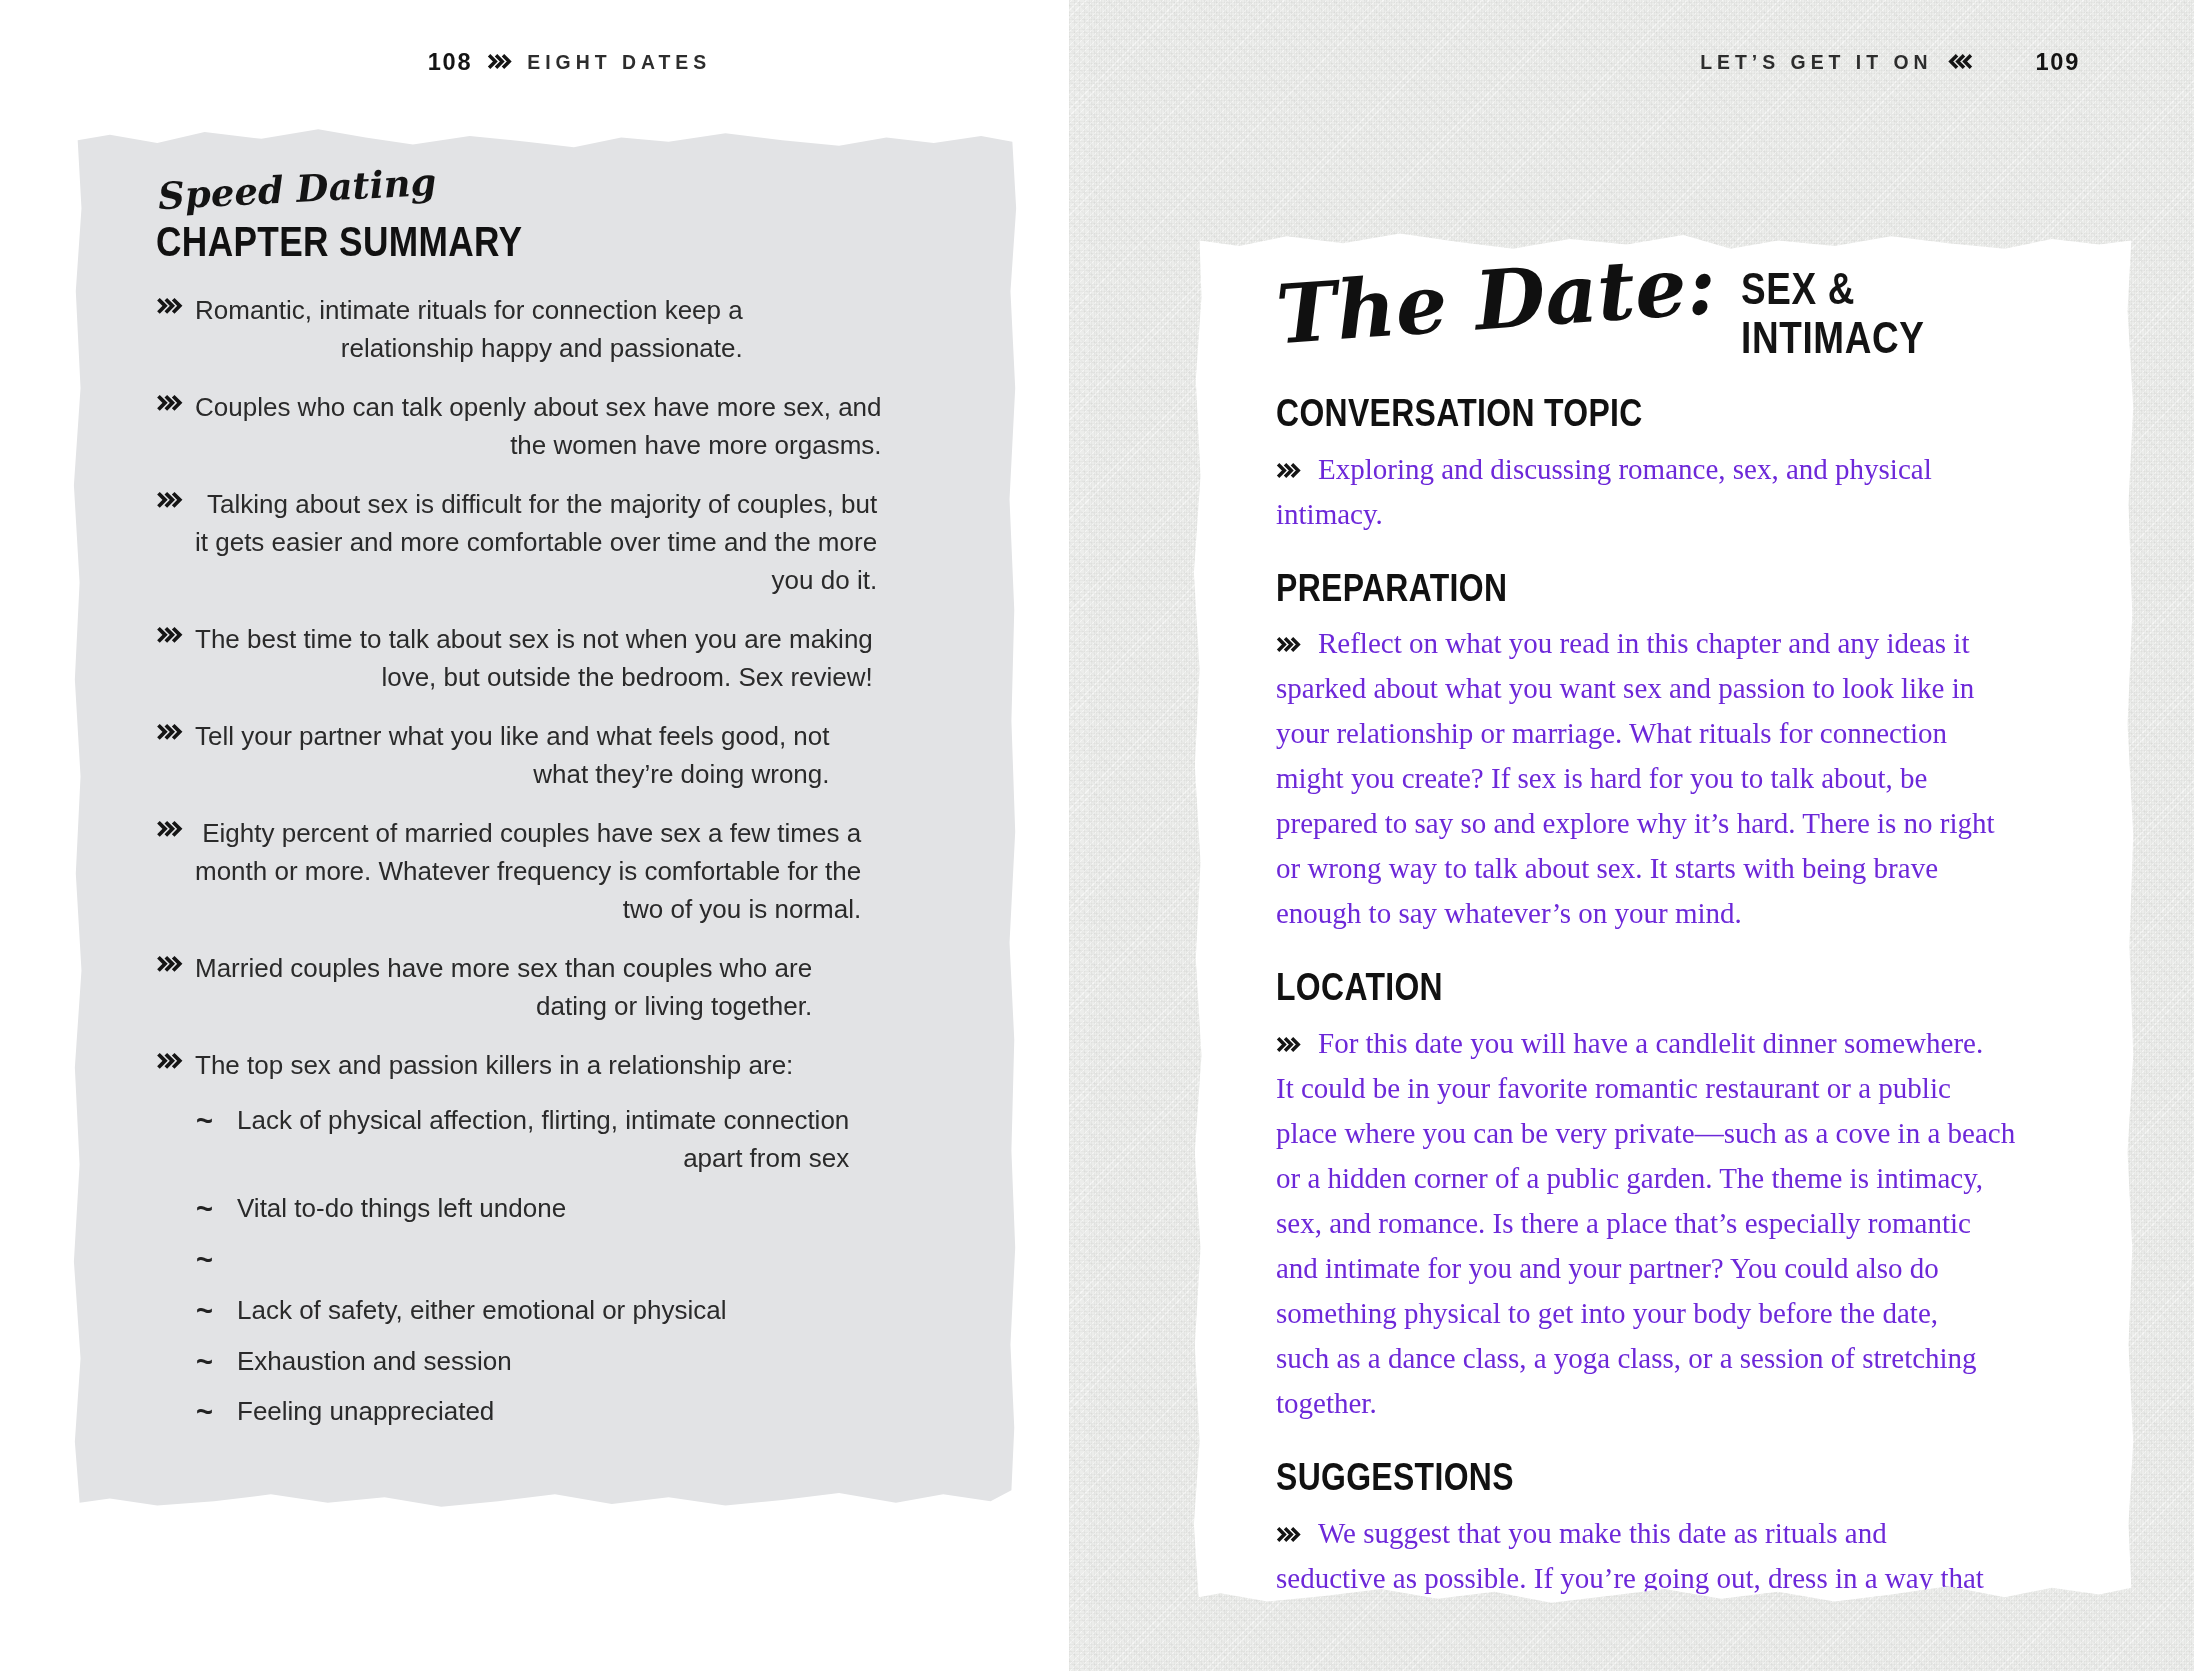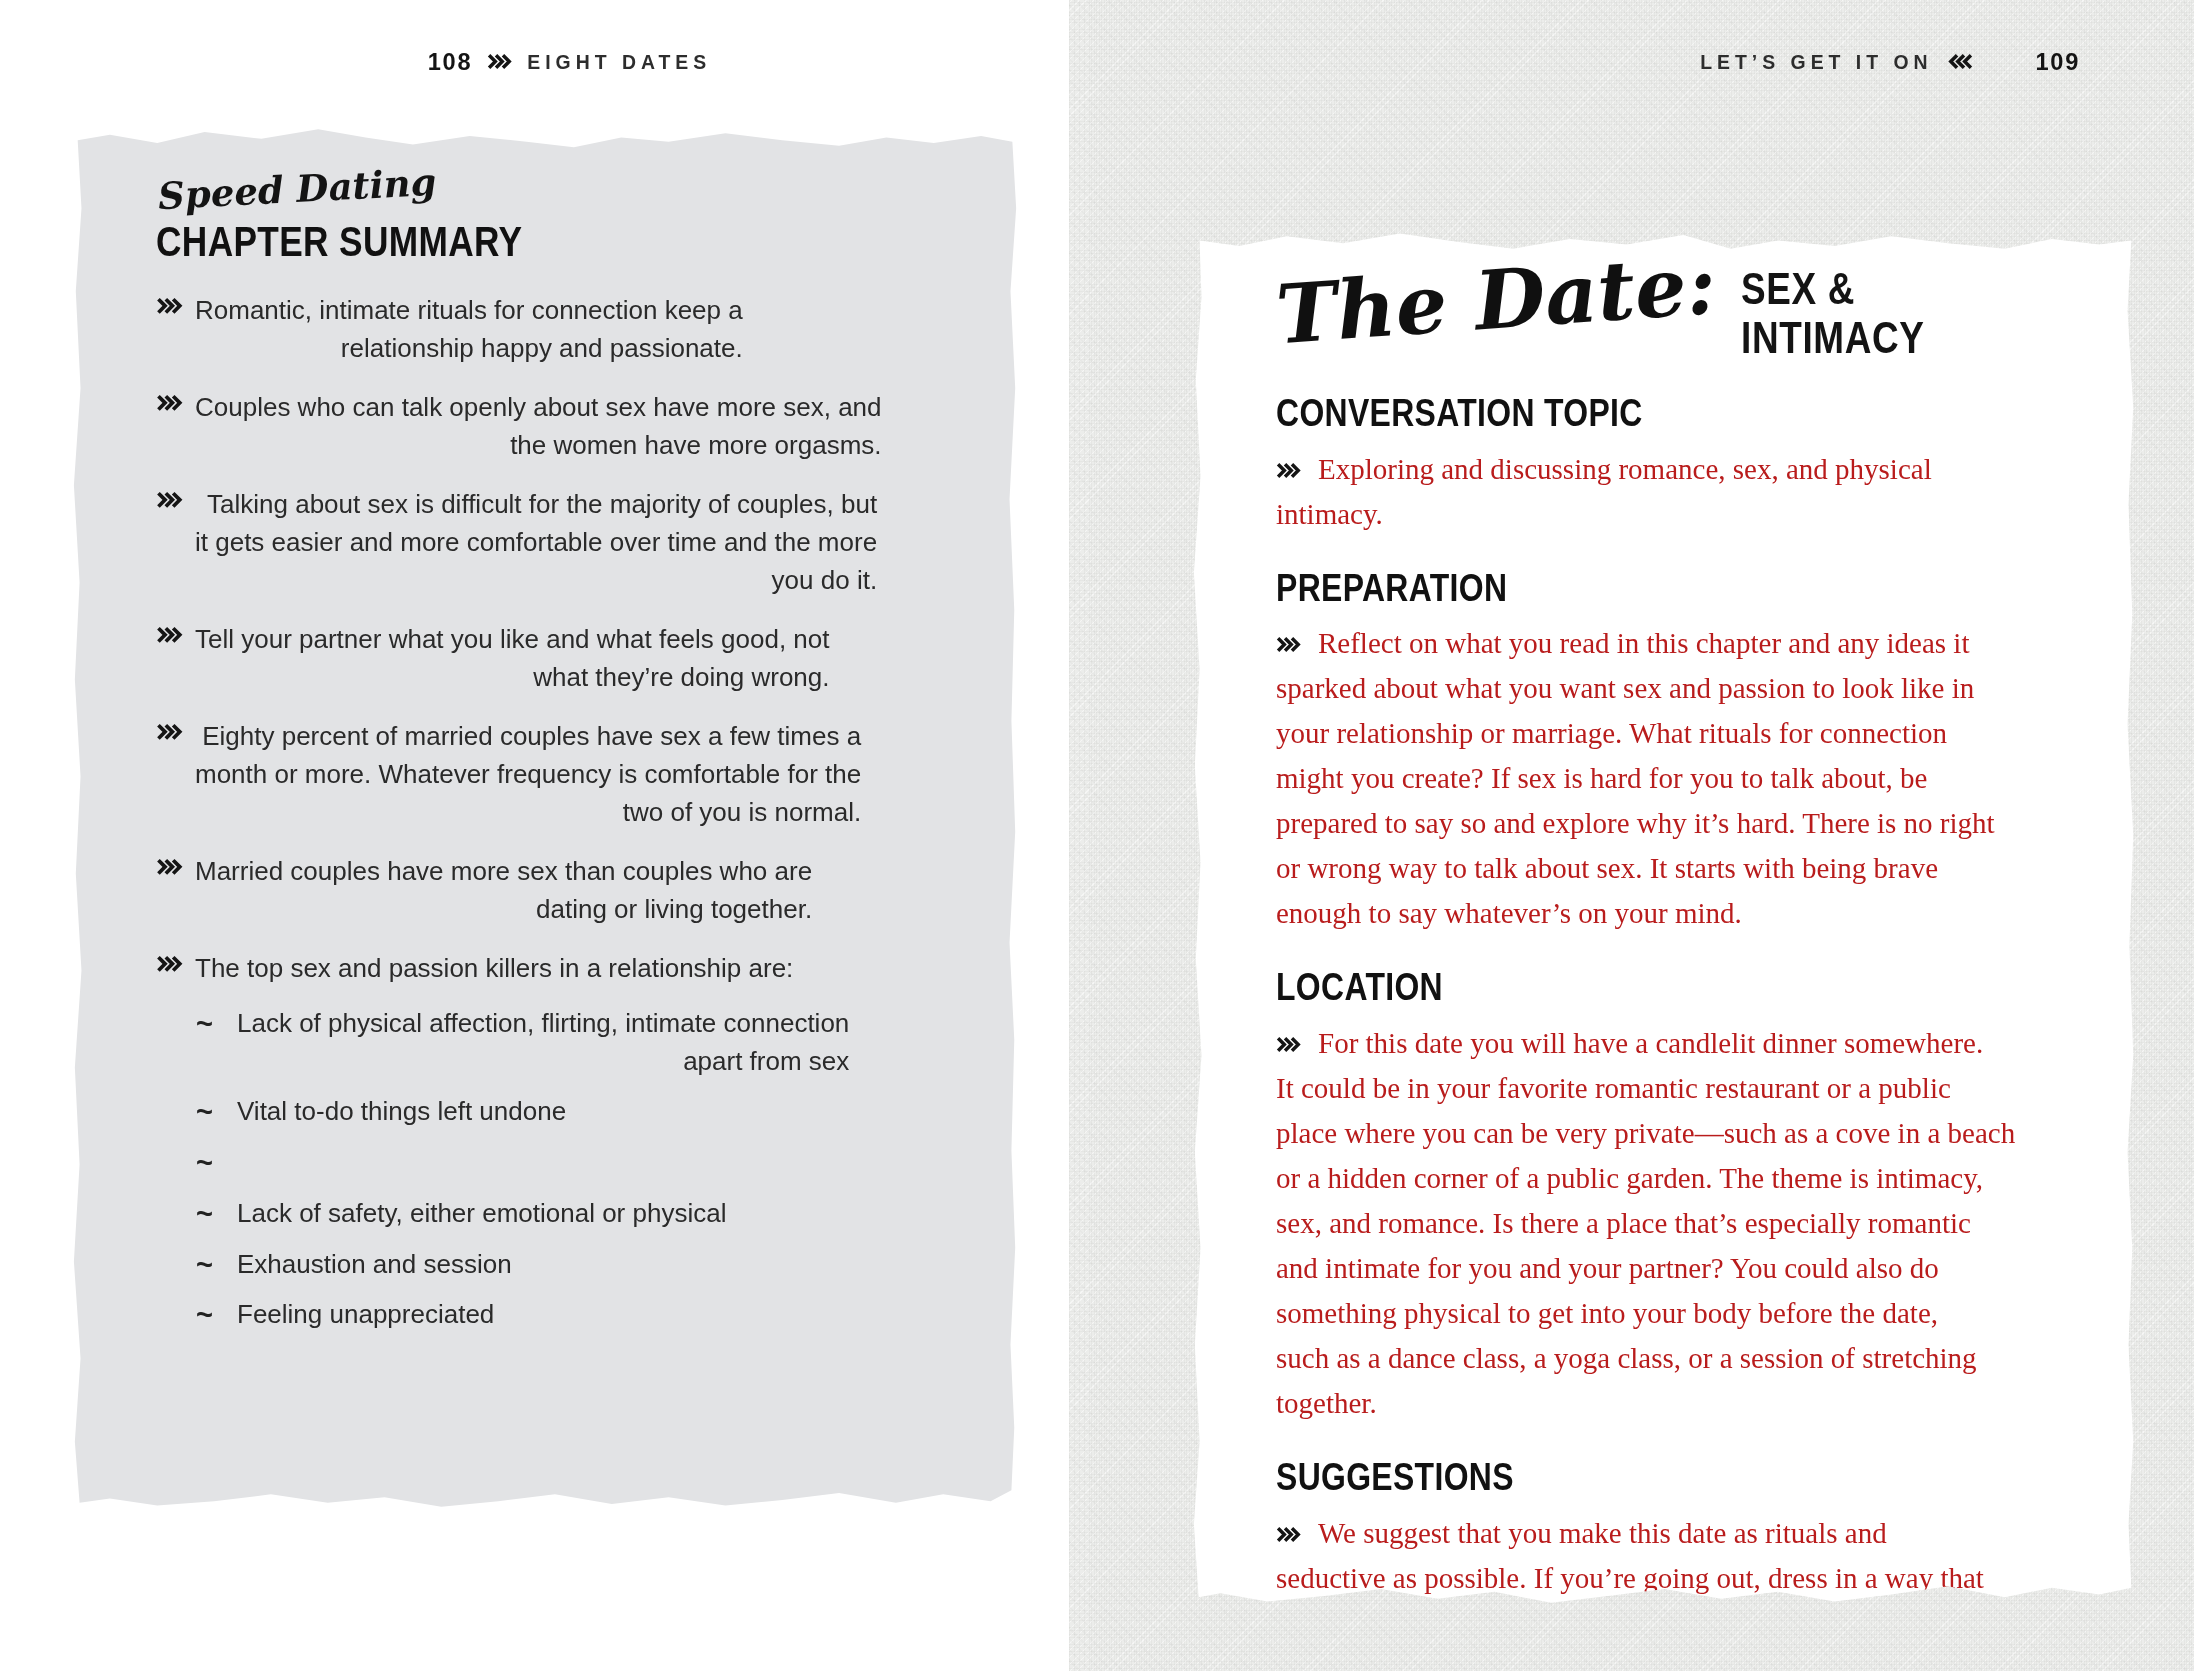"Exploring and discussing romance, sex," .para { color: #b91c1c -> #6d28d9 }
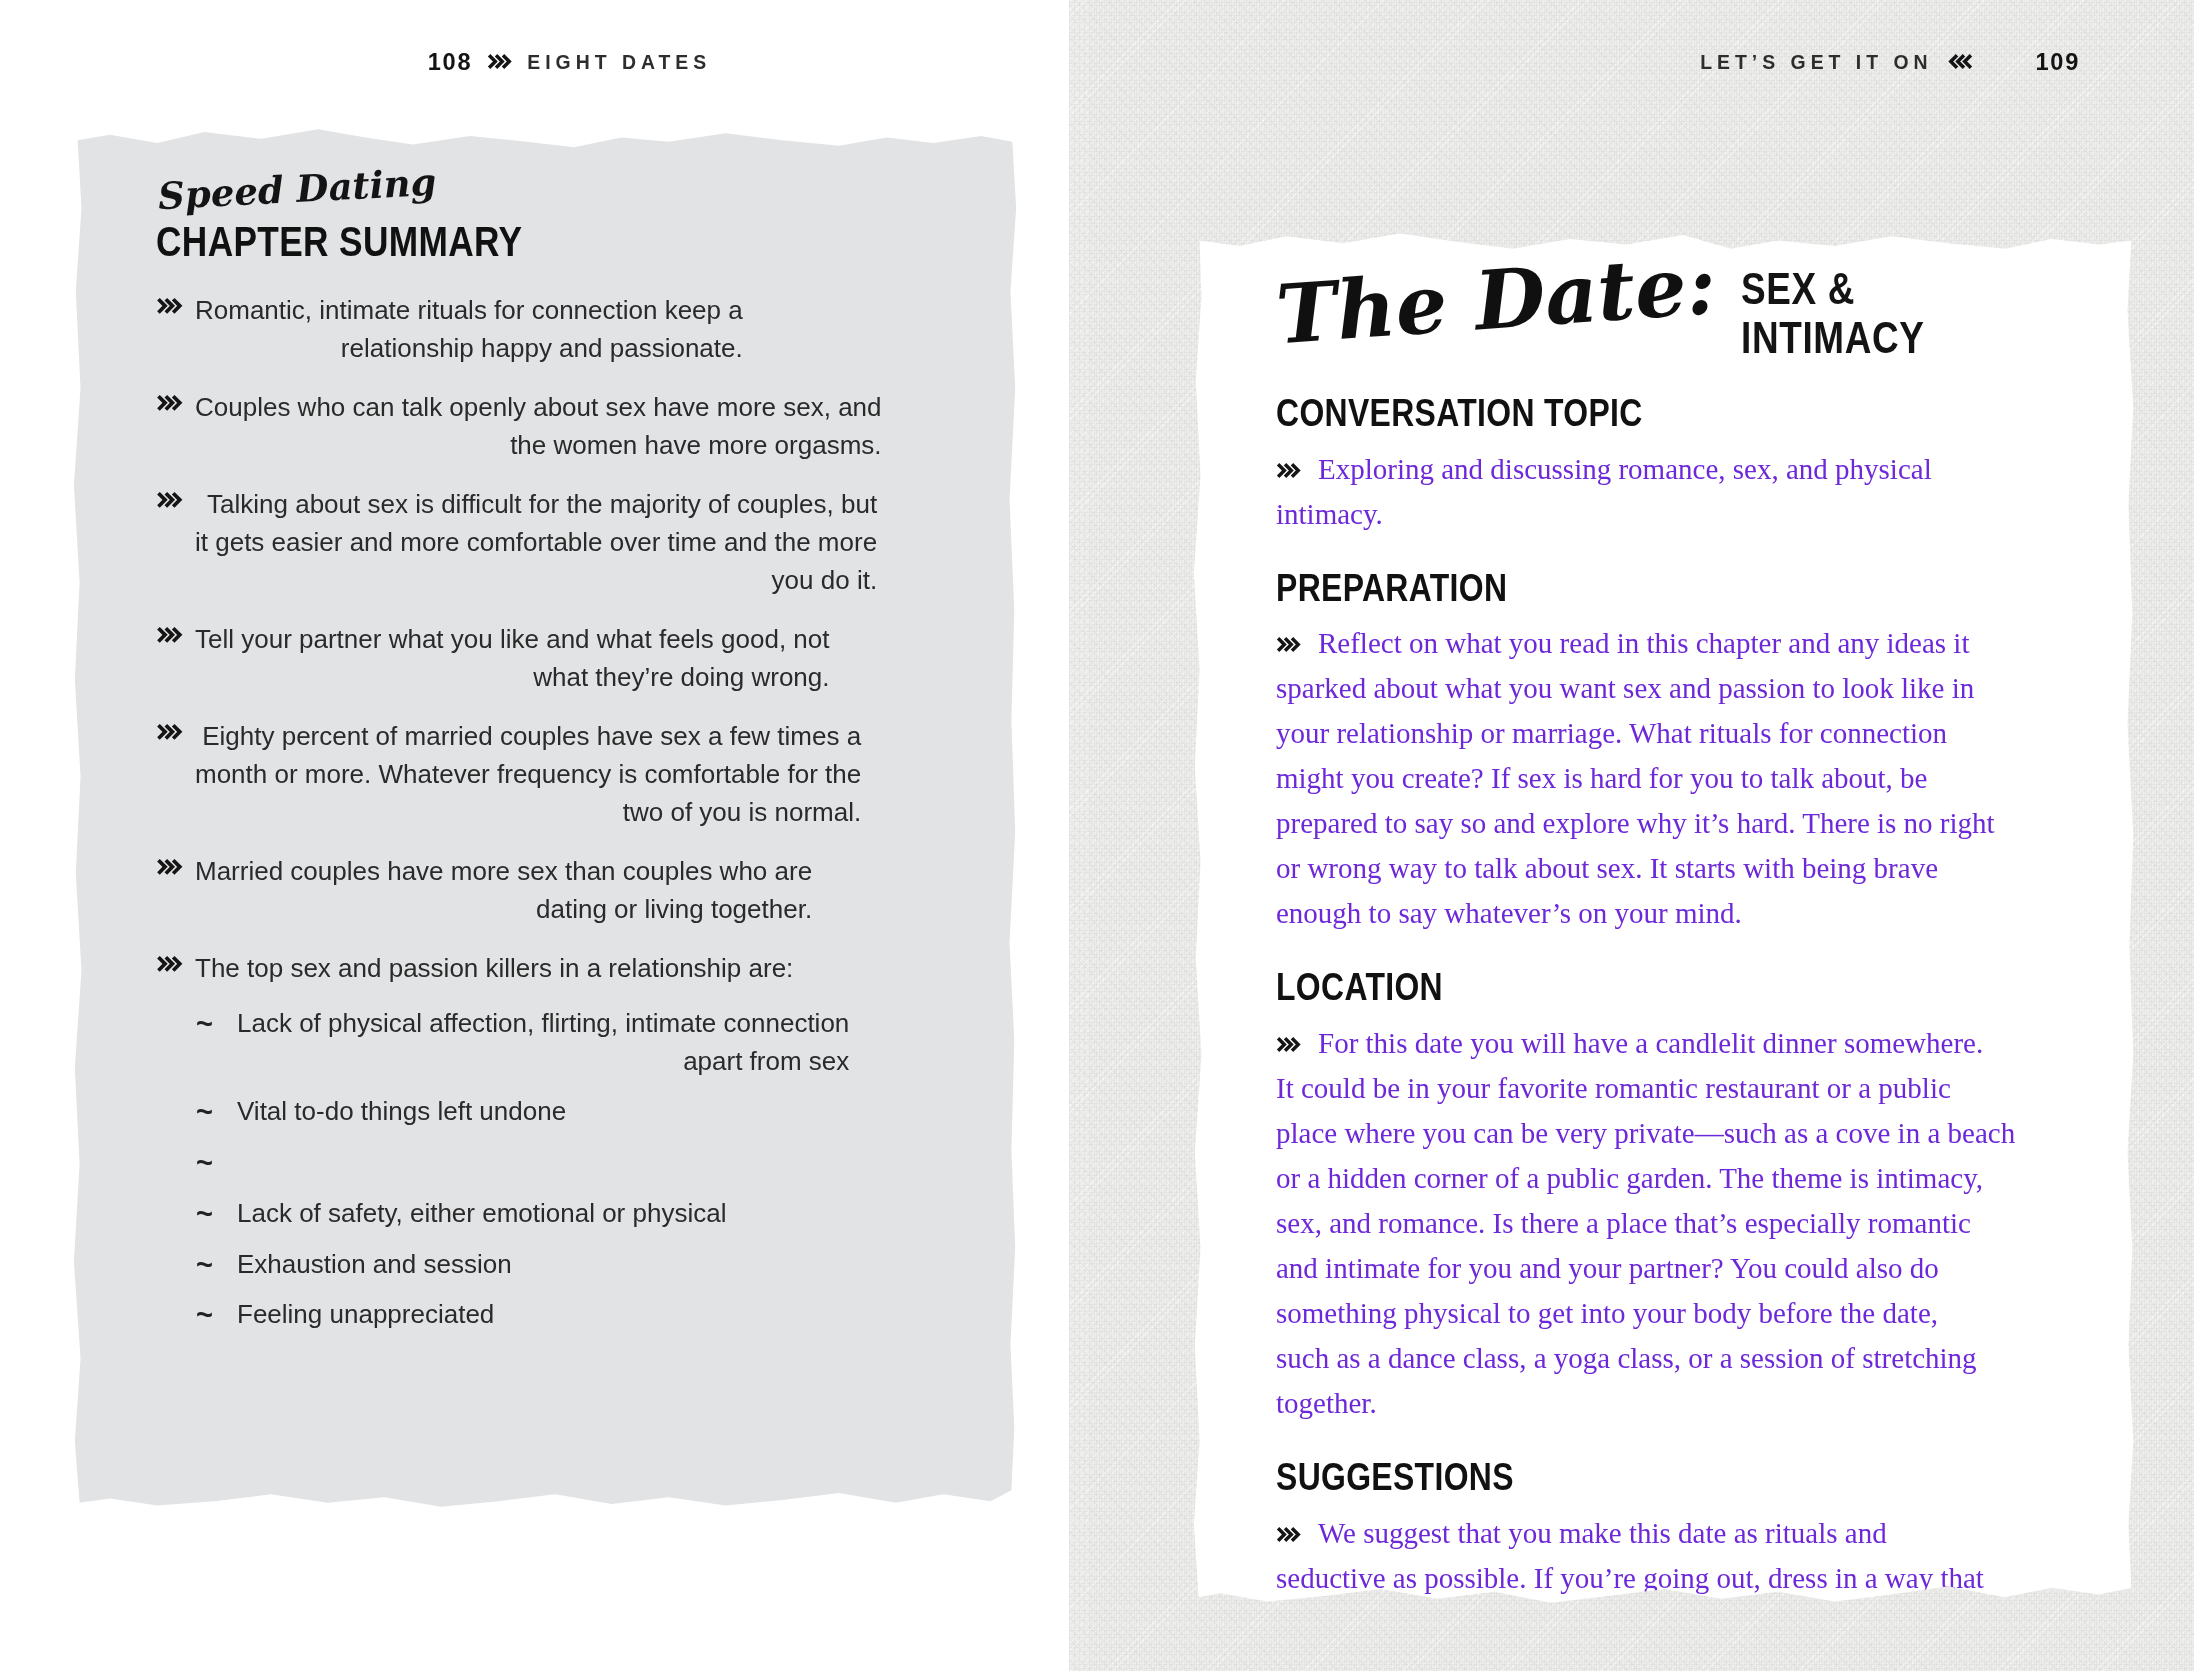"The best time to talk" li { html: none -> <li> <span><svg> <g> <path></path> <path></path> <path></path> </g> </svg></span> <span>The best time to talk about sex is not when you are making love, but outside the bedroom. Sex review!</span> </li> }
